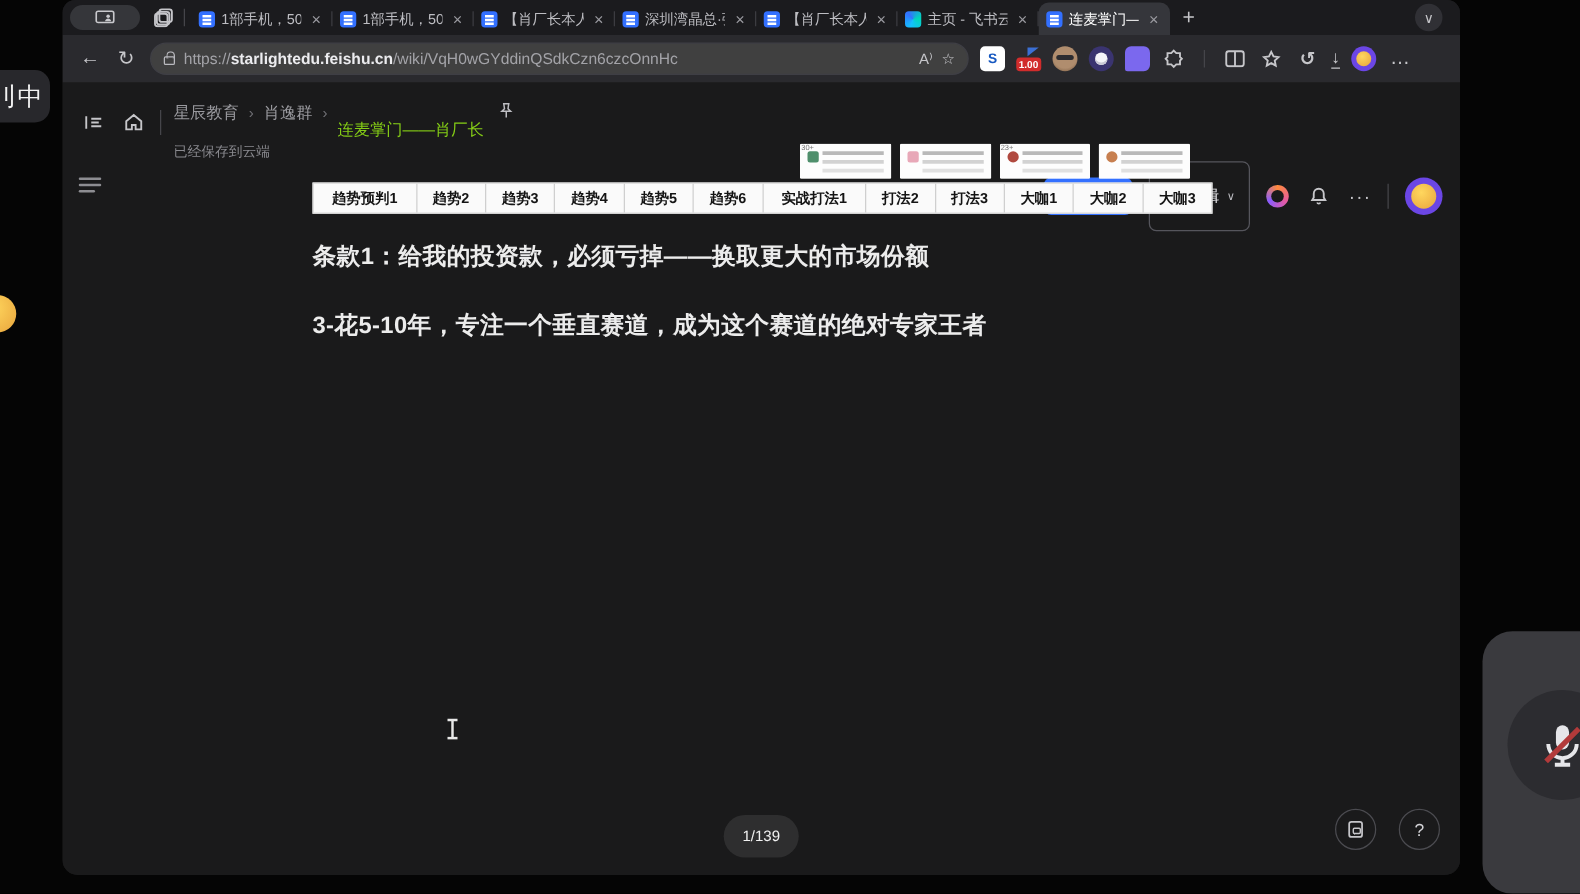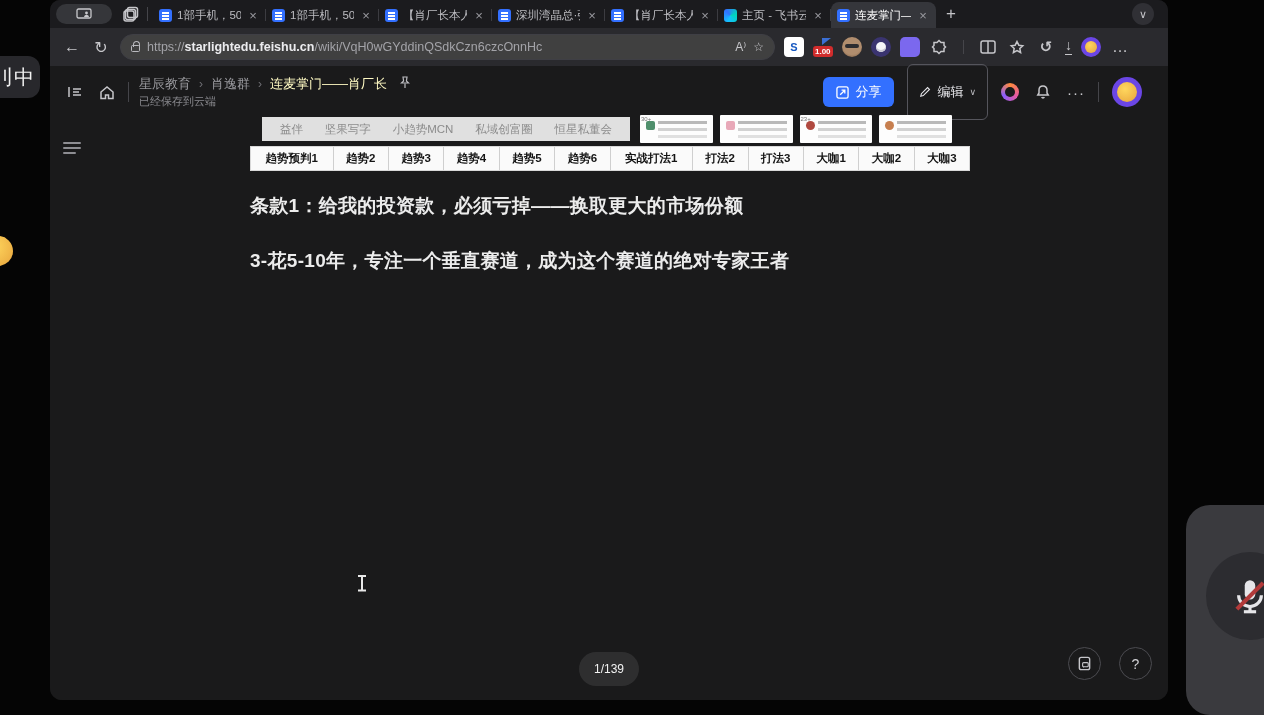"星辰教育" .fheader { flex-direction: none -> column; right: 12px -> 0 }
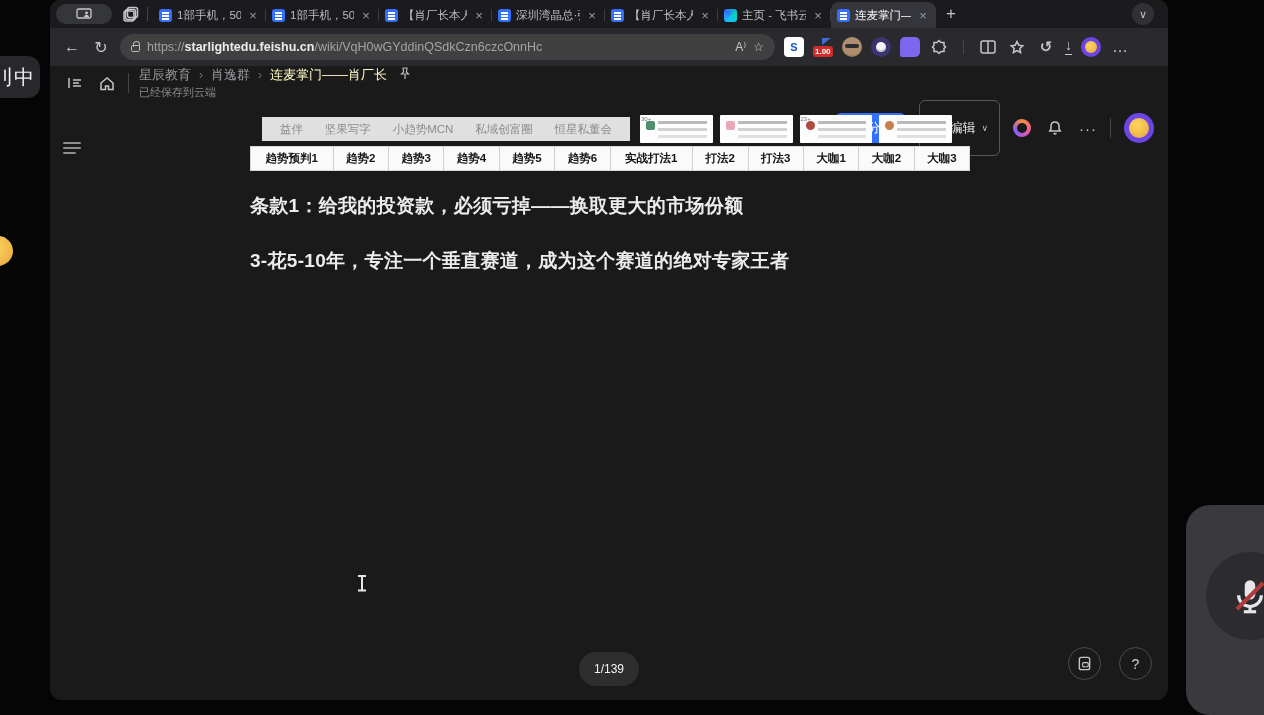"连麦掌门——肖厂长" .crumbs .last { color: #fef9c3 -> #84cc16; margin-top: none -> 29px }
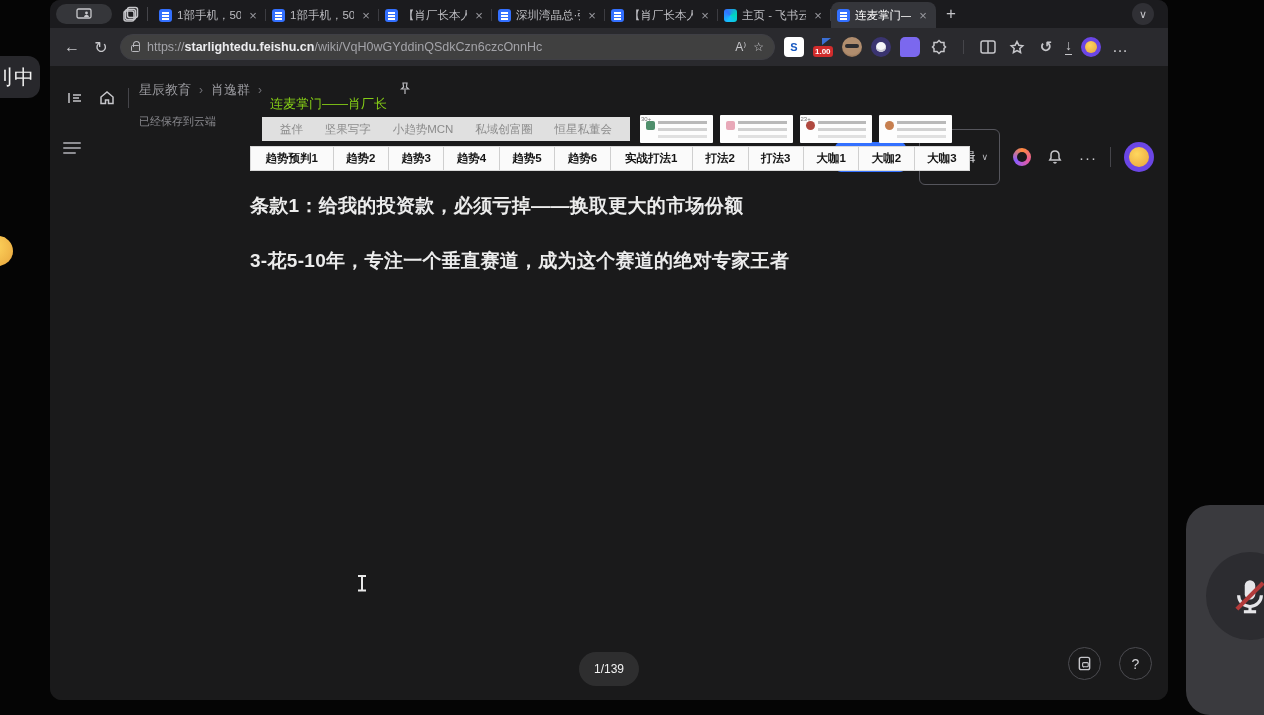"益伴" div.band { html: <div> <span>益伴</span> <span>坚果写字</span> <span>小趋势MCN</span> <span>私域创富圈</span> <span>恒星私董会</span> </div> -> none }
